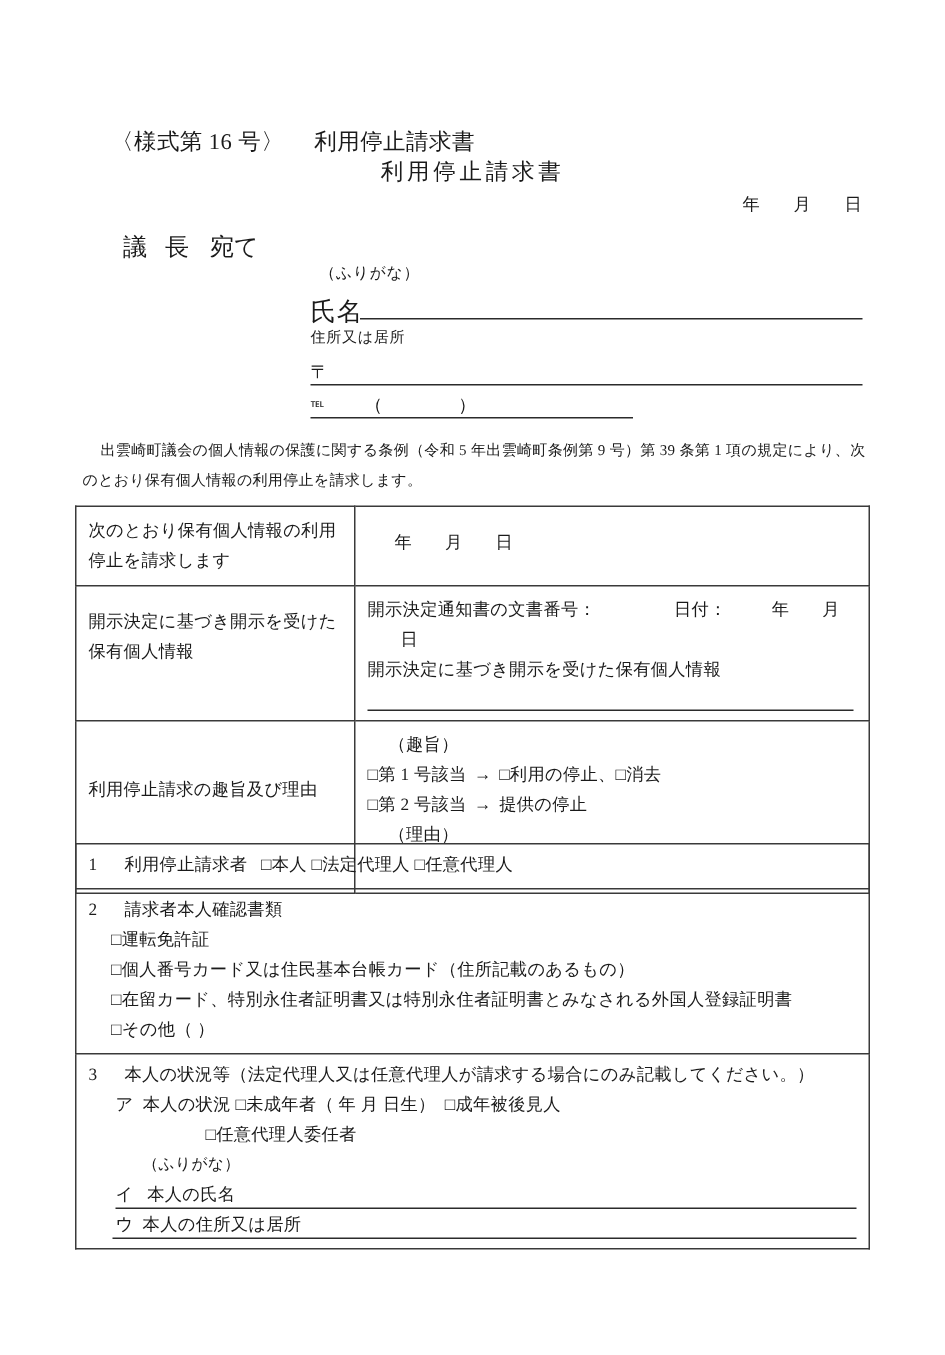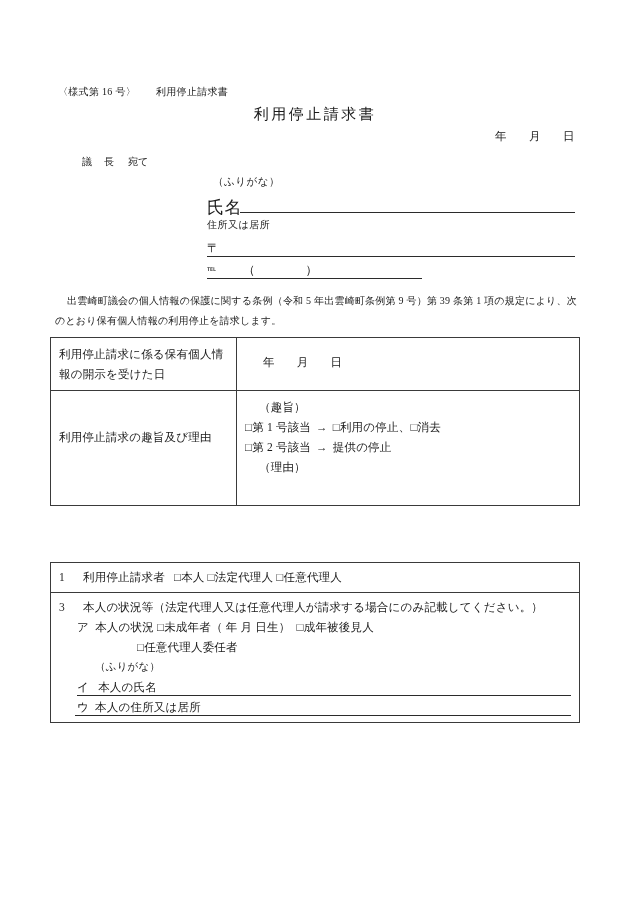"〈様式第 16 号〉 利用停止請求書" .form-no { font-size: 10px -> 15px; left: 58px -> 74px }
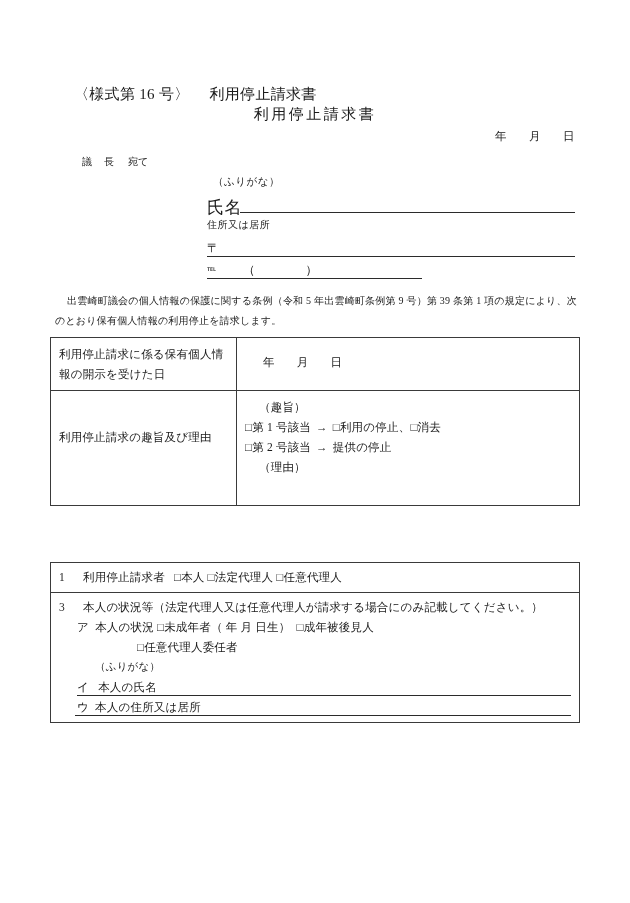"議 長 宛て" .addressee { font-size: 10px -> 16px }
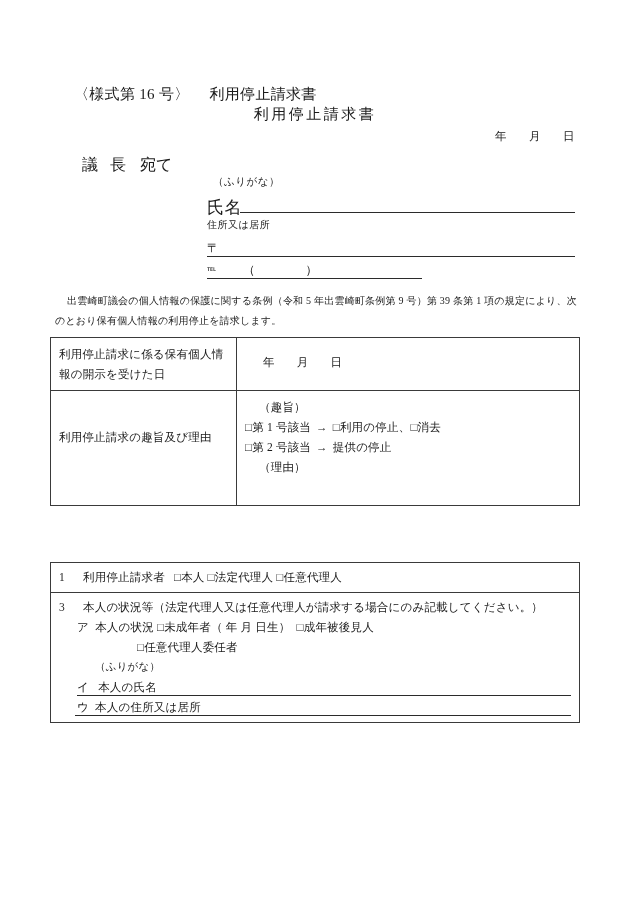"利用停止請求に係る保有個人情報の開示を受けた日" td.lbl-col { text: 利用停止請求に係る保有個人情報の開示を受けた日 -> 次のとおり保有個人情報の利用停止を請求します }
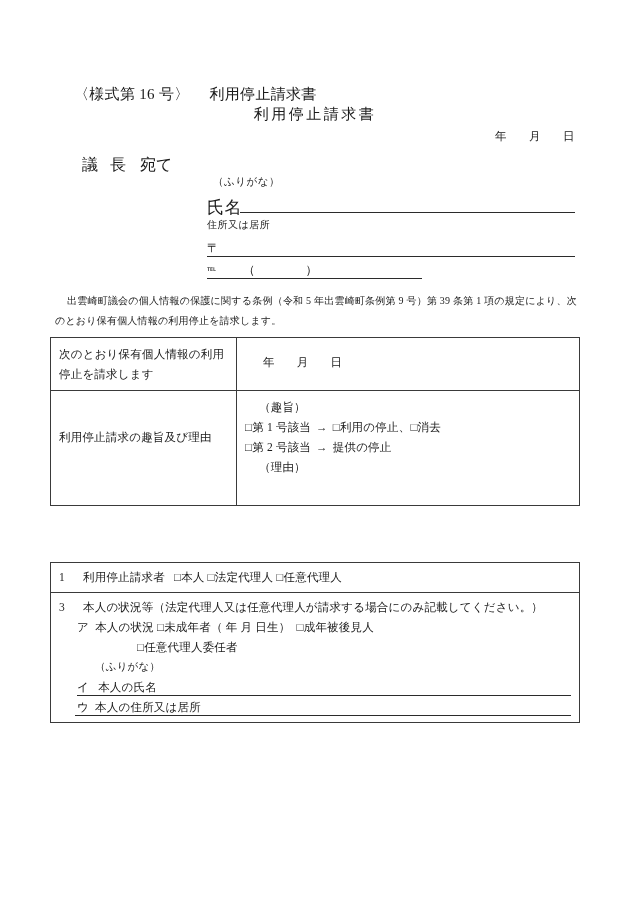"開示決定に基づき開示を受けた保有個人情報" tr { html: none -> <tr> <td>開示決定に基づき開示を受けた保有個人情報</td> <td> <div> <span>開示決定通知書の文書番号：</span><span></span><span>日付：</span><span></span><span>年</span><span></span><span>月</span><span></span><span>日</span> </div> <div>開示決定に基づき開示を受けた保有個人情報</div> <div></div> </td> </tr> }
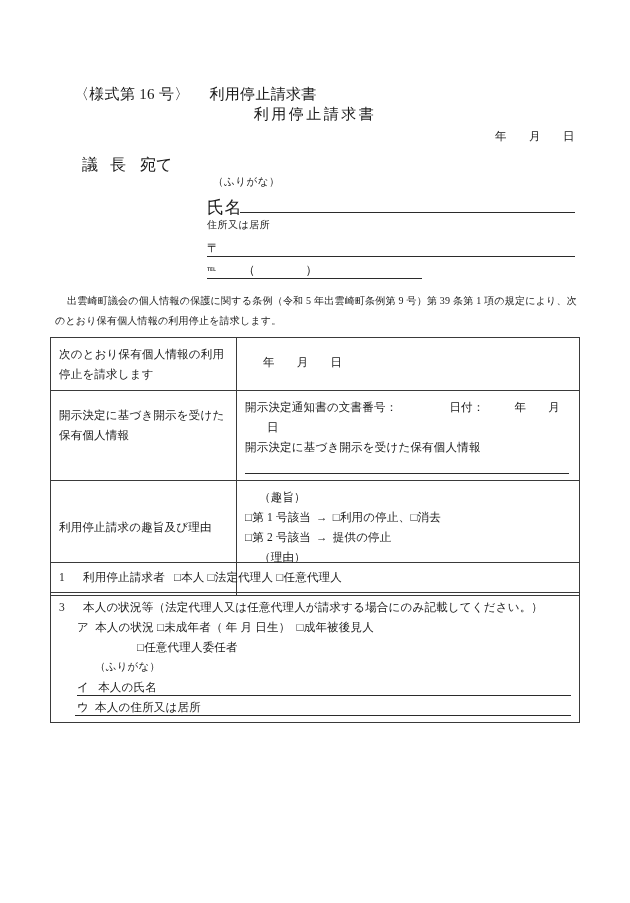"2 請求者本人確認書類" tr { html: none -> <tr> <td> <div> <span>2</span><span>請求者本人確認書類</span> </div> <div>□運転免許証</div> <div>□個人番号カード又は住民基本台帳カード（住所記載のあるもの）</div> <div>□在留カード、特別永住者証明書又は特別永住者証明書とみなされる外国人登録証明書</div> <div>□その他（ ）</div> </td> </tr> }
